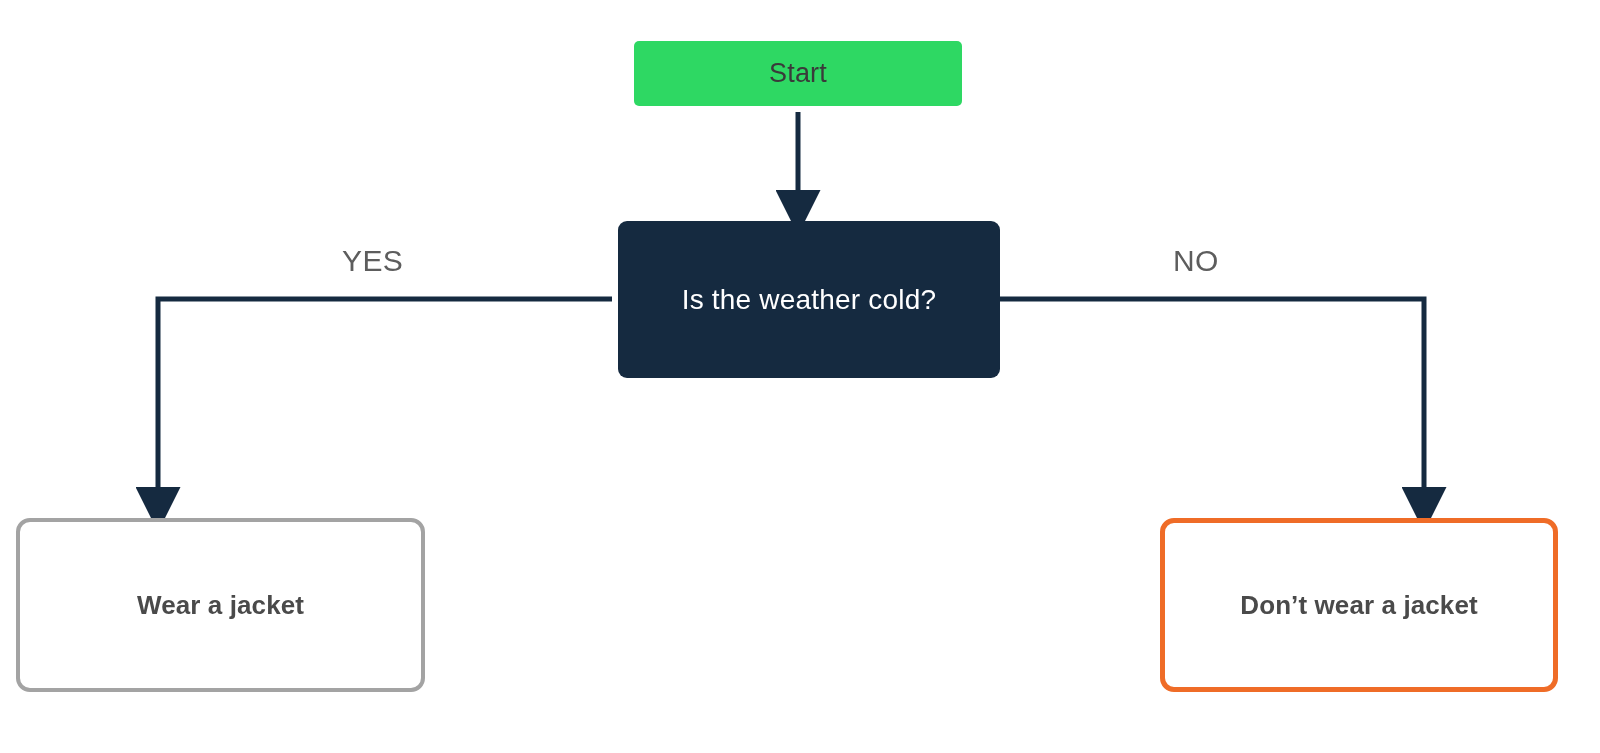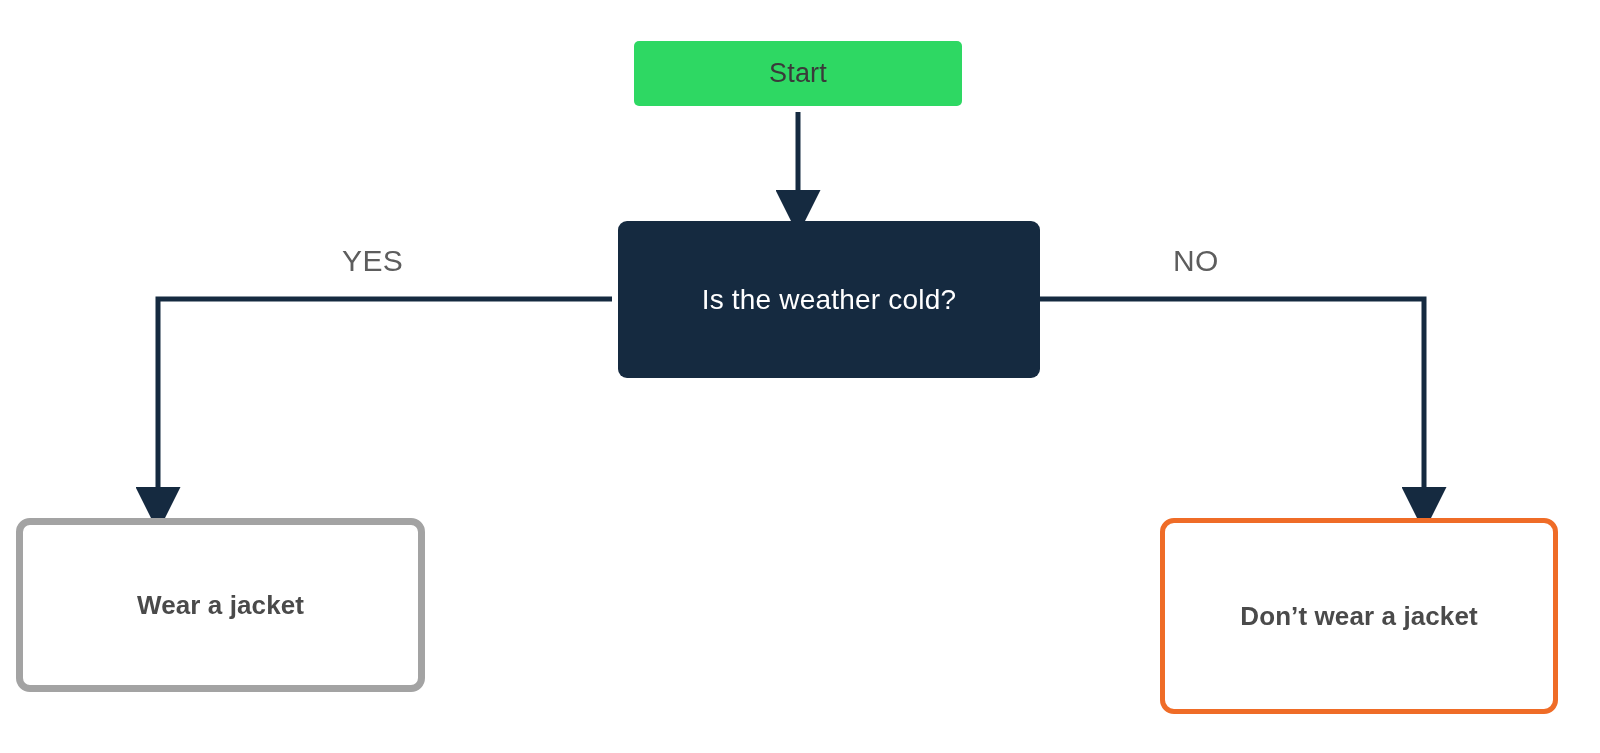"Is the weather cold?" .node-decision { width: 422px -> 382px }
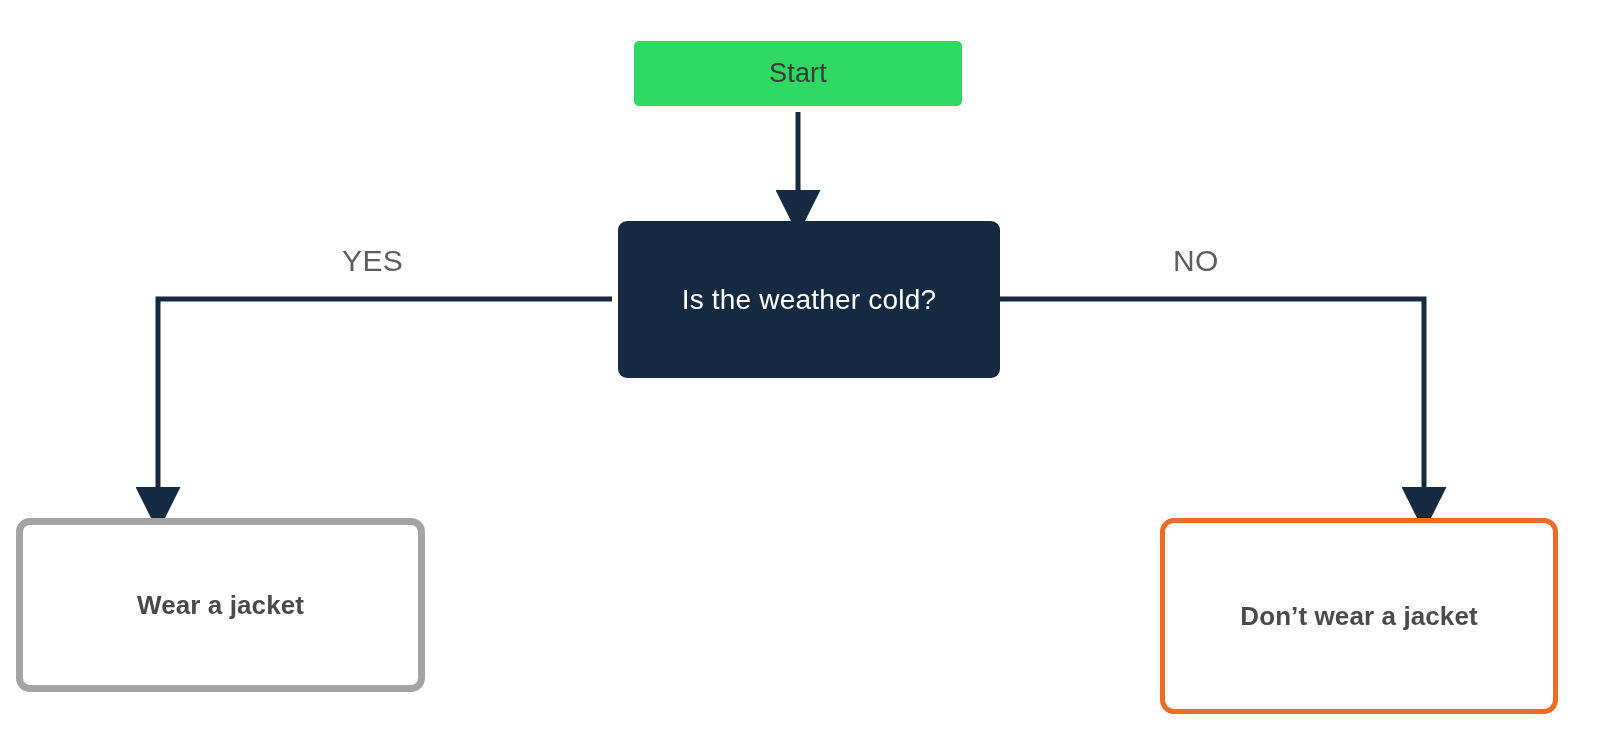"Wear a jacket" .node-outcome-yes { border: 7px solid #a3a3a3 -> 4px solid #a3a3a3 }
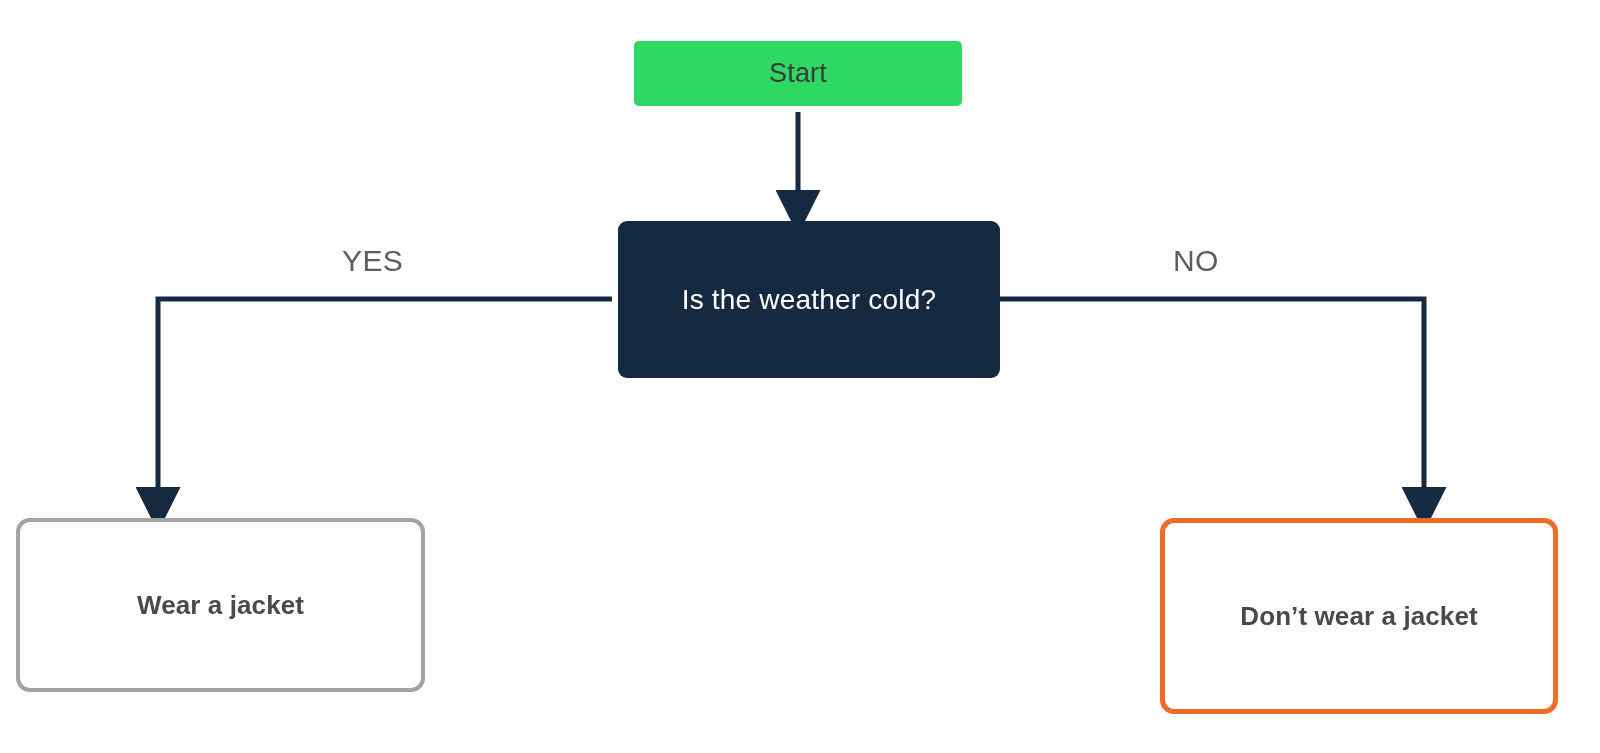"Don’t wear a jacket" .node-outcome-no { height: 196px -> 174px }
